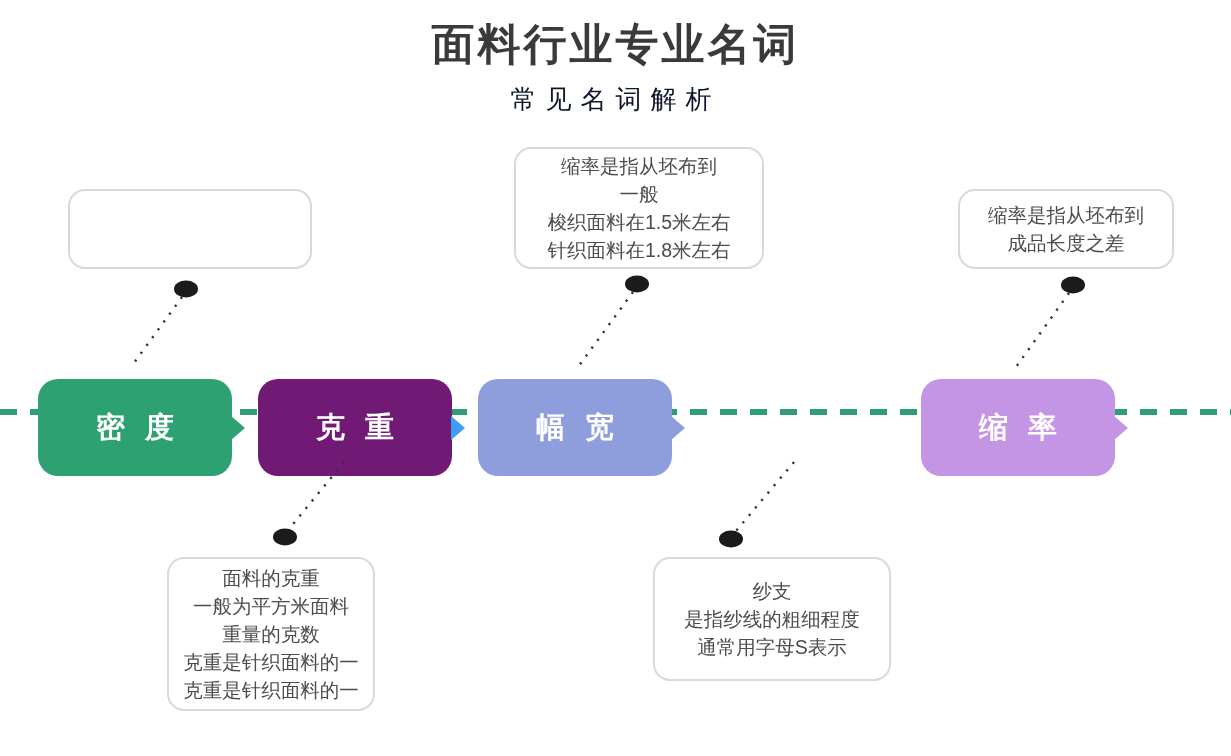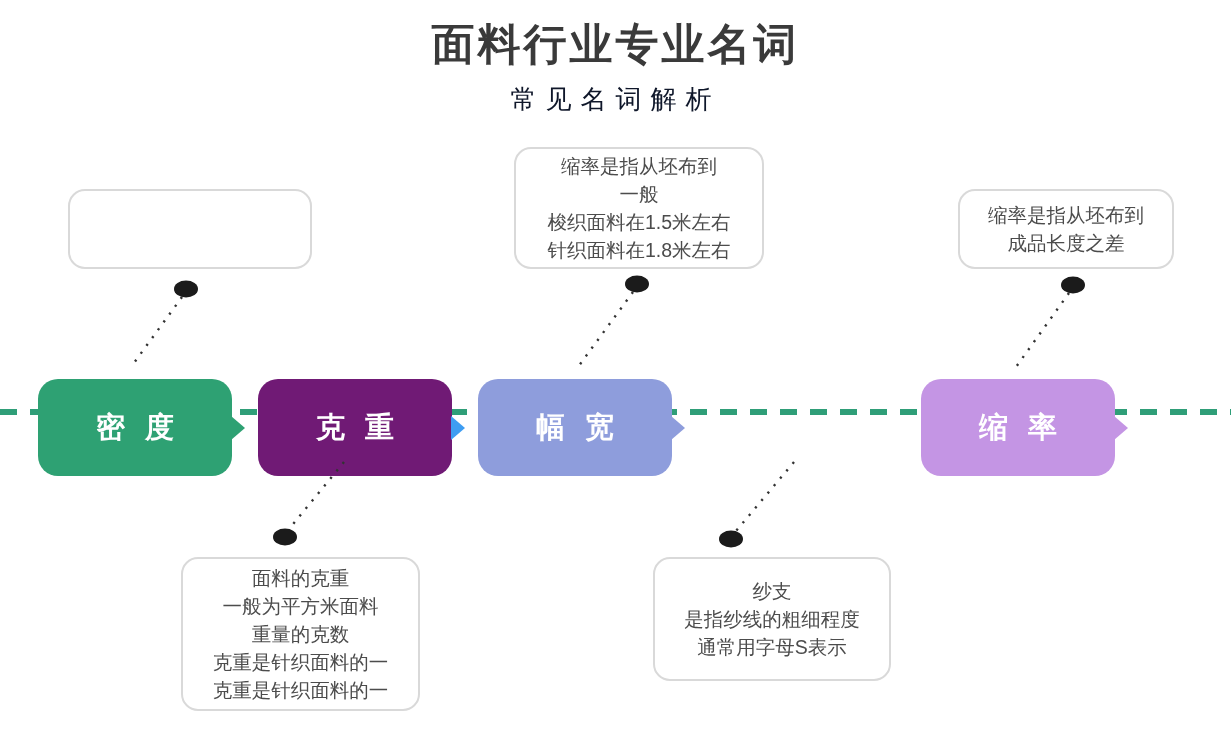"面料的克重" .callout-4 { left: 181px -> 167px; width: 239px -> 208px }
